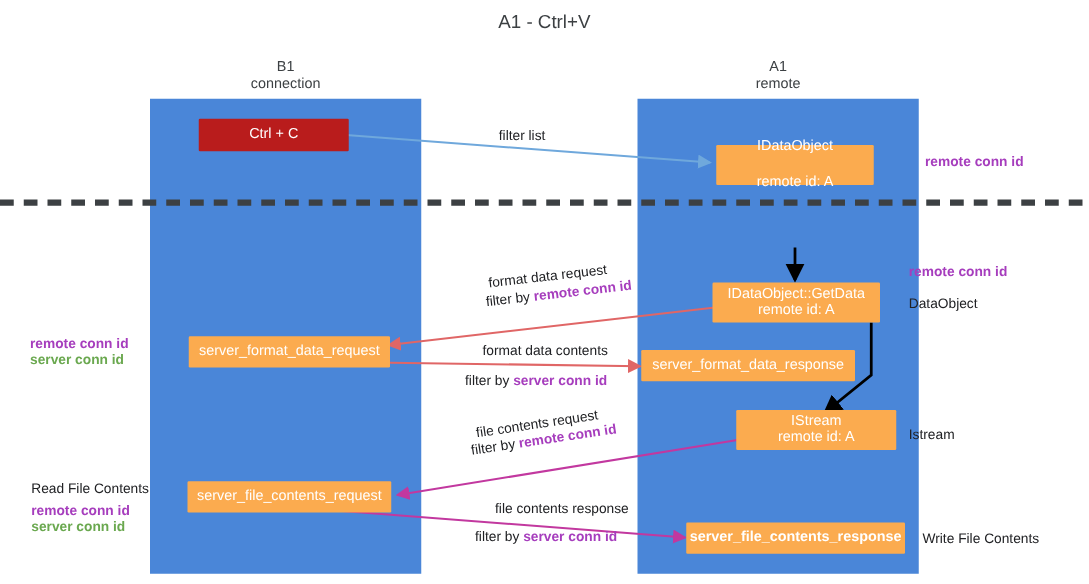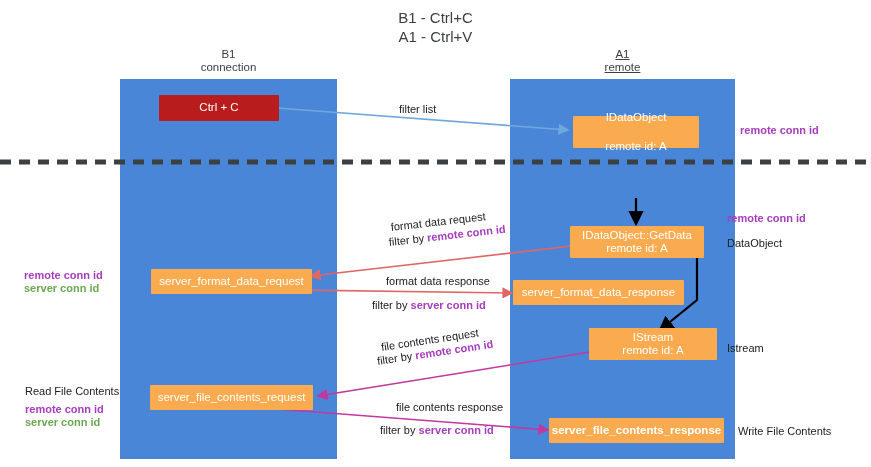"B1 - Ctrl+C" div { html: <div>B1 - Ctrl+C</div> -> none }
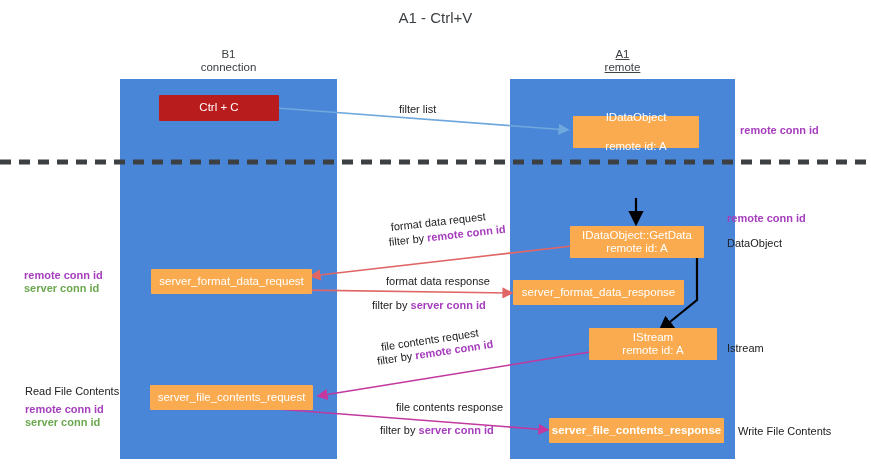"A1" div.lane-head { text-decoration: underline -> none }
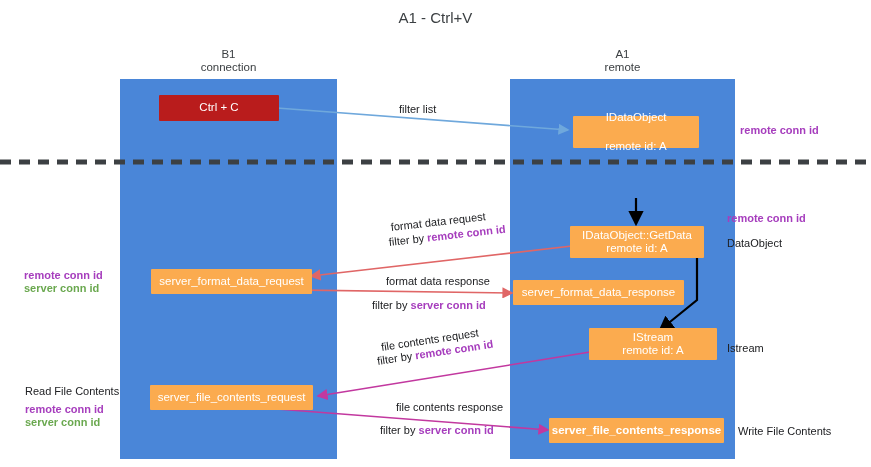"format data response" div.lbl { text: response -> contents }
